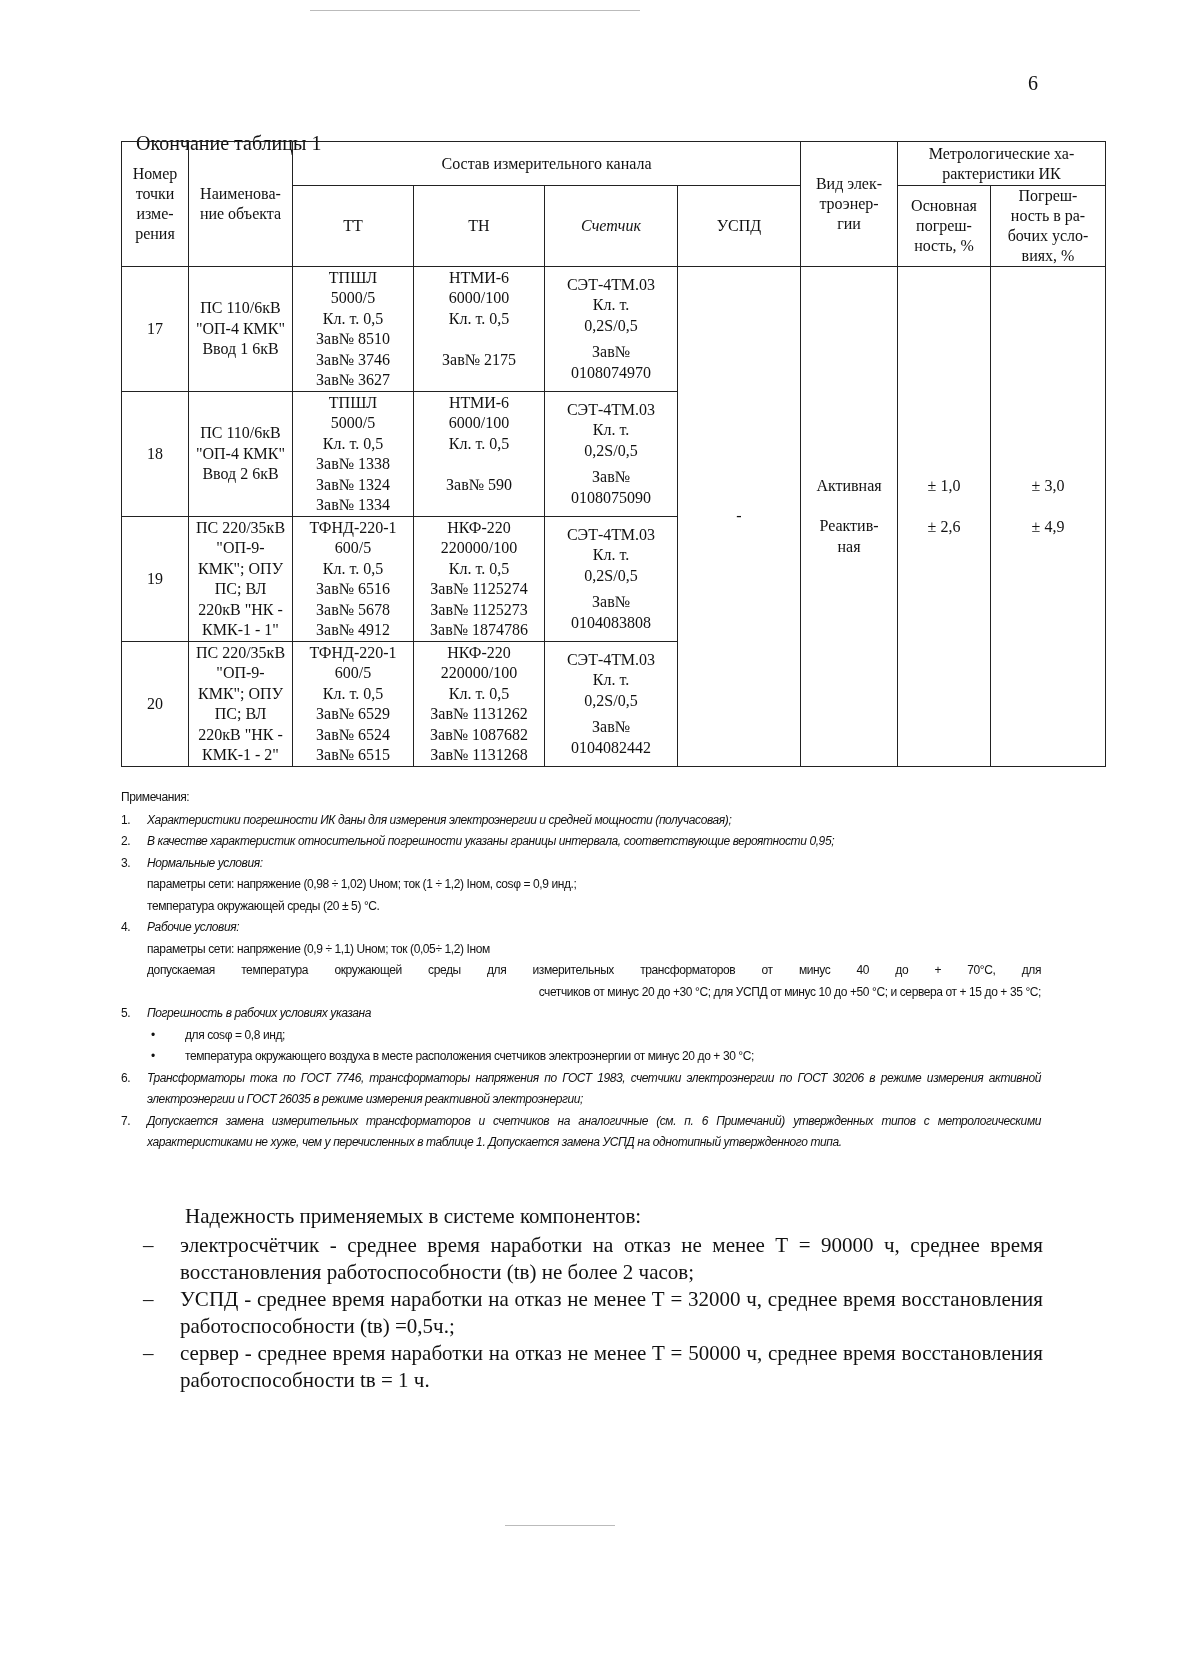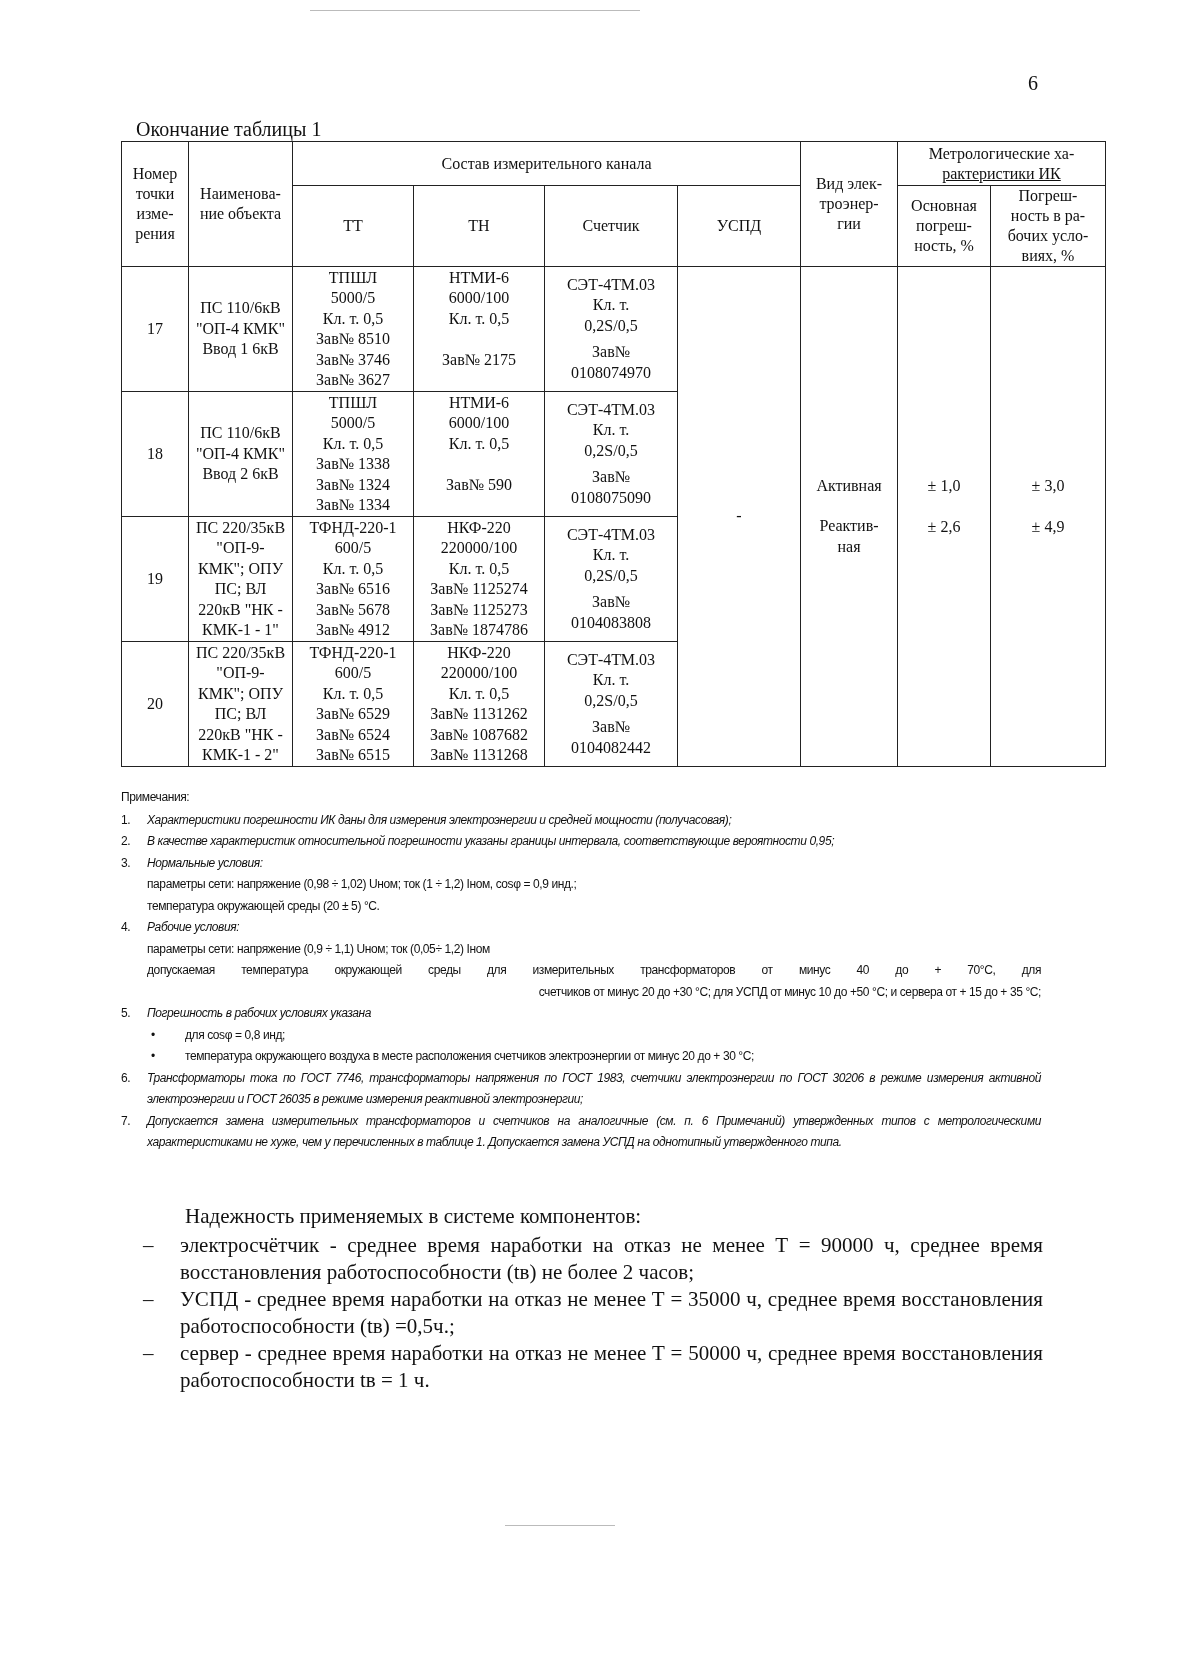"Окончание таблицы 1" .caption { top: 118px -> 132px }
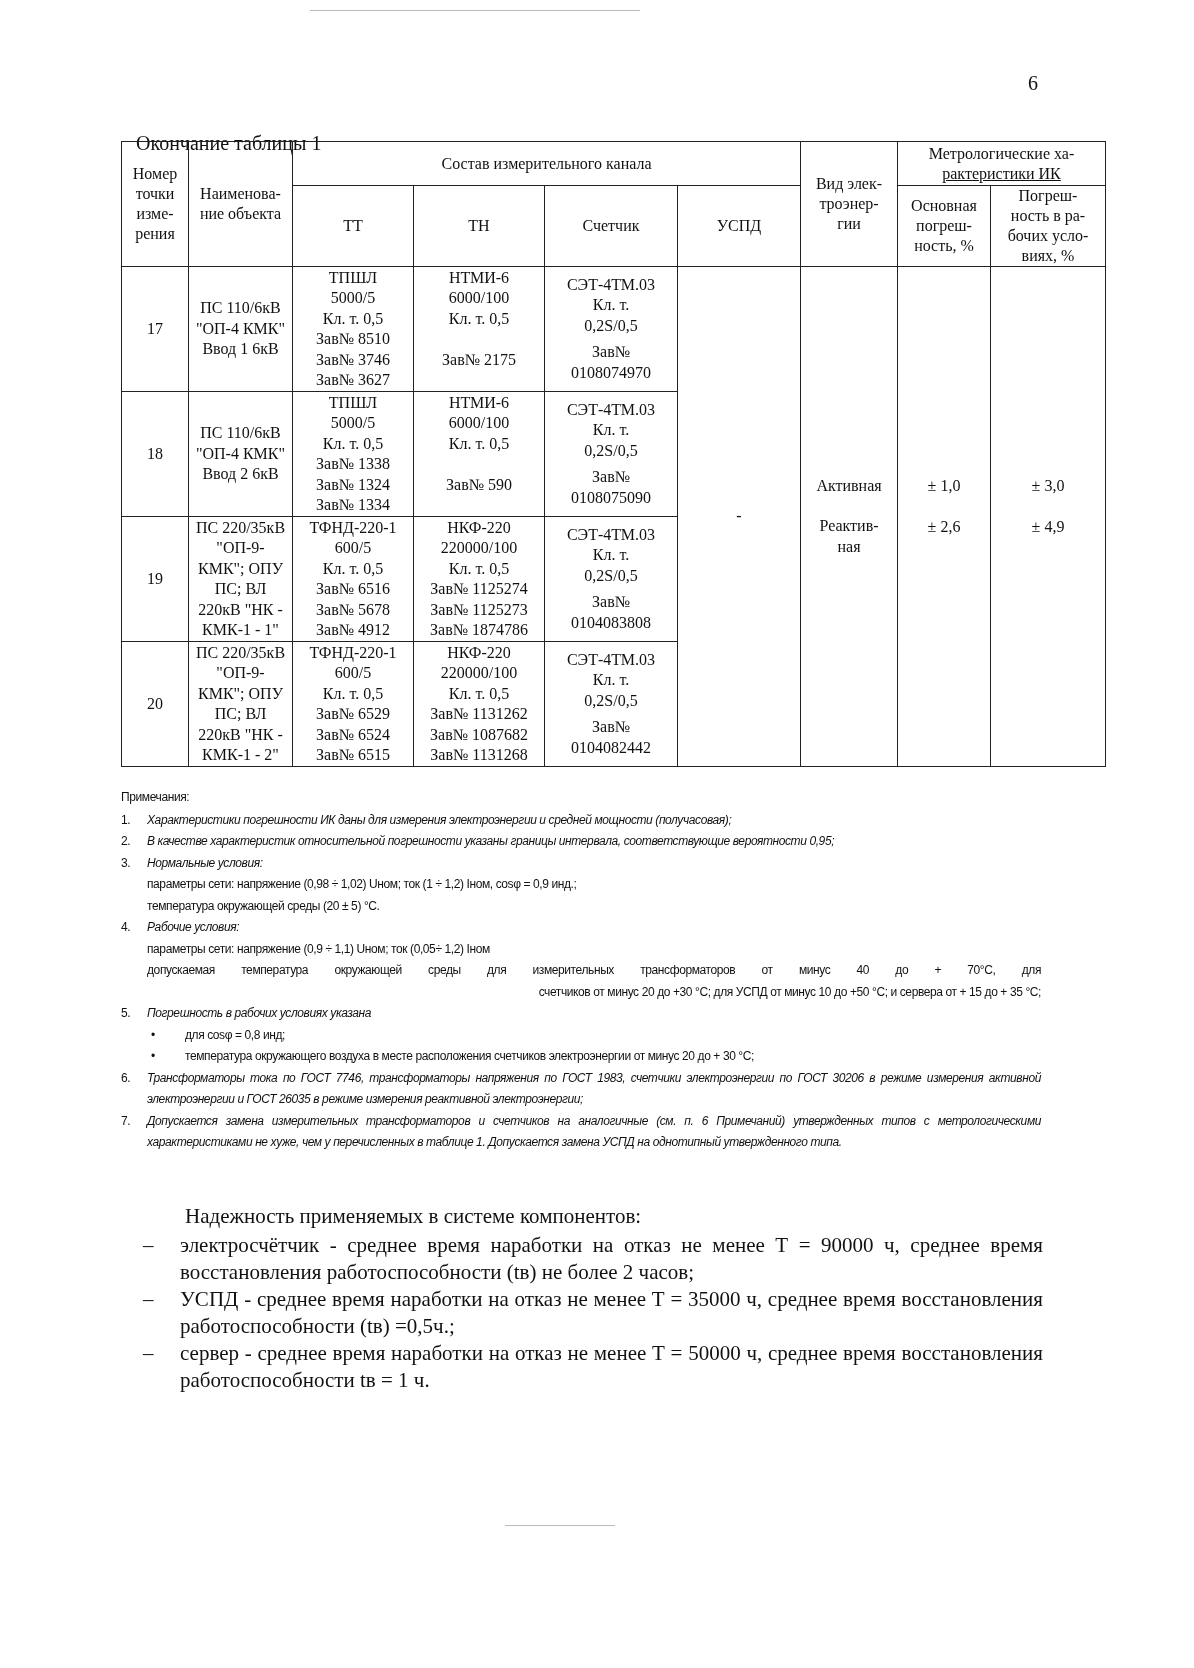"рактеристики ИК" div { text-decoration: underline -> none }
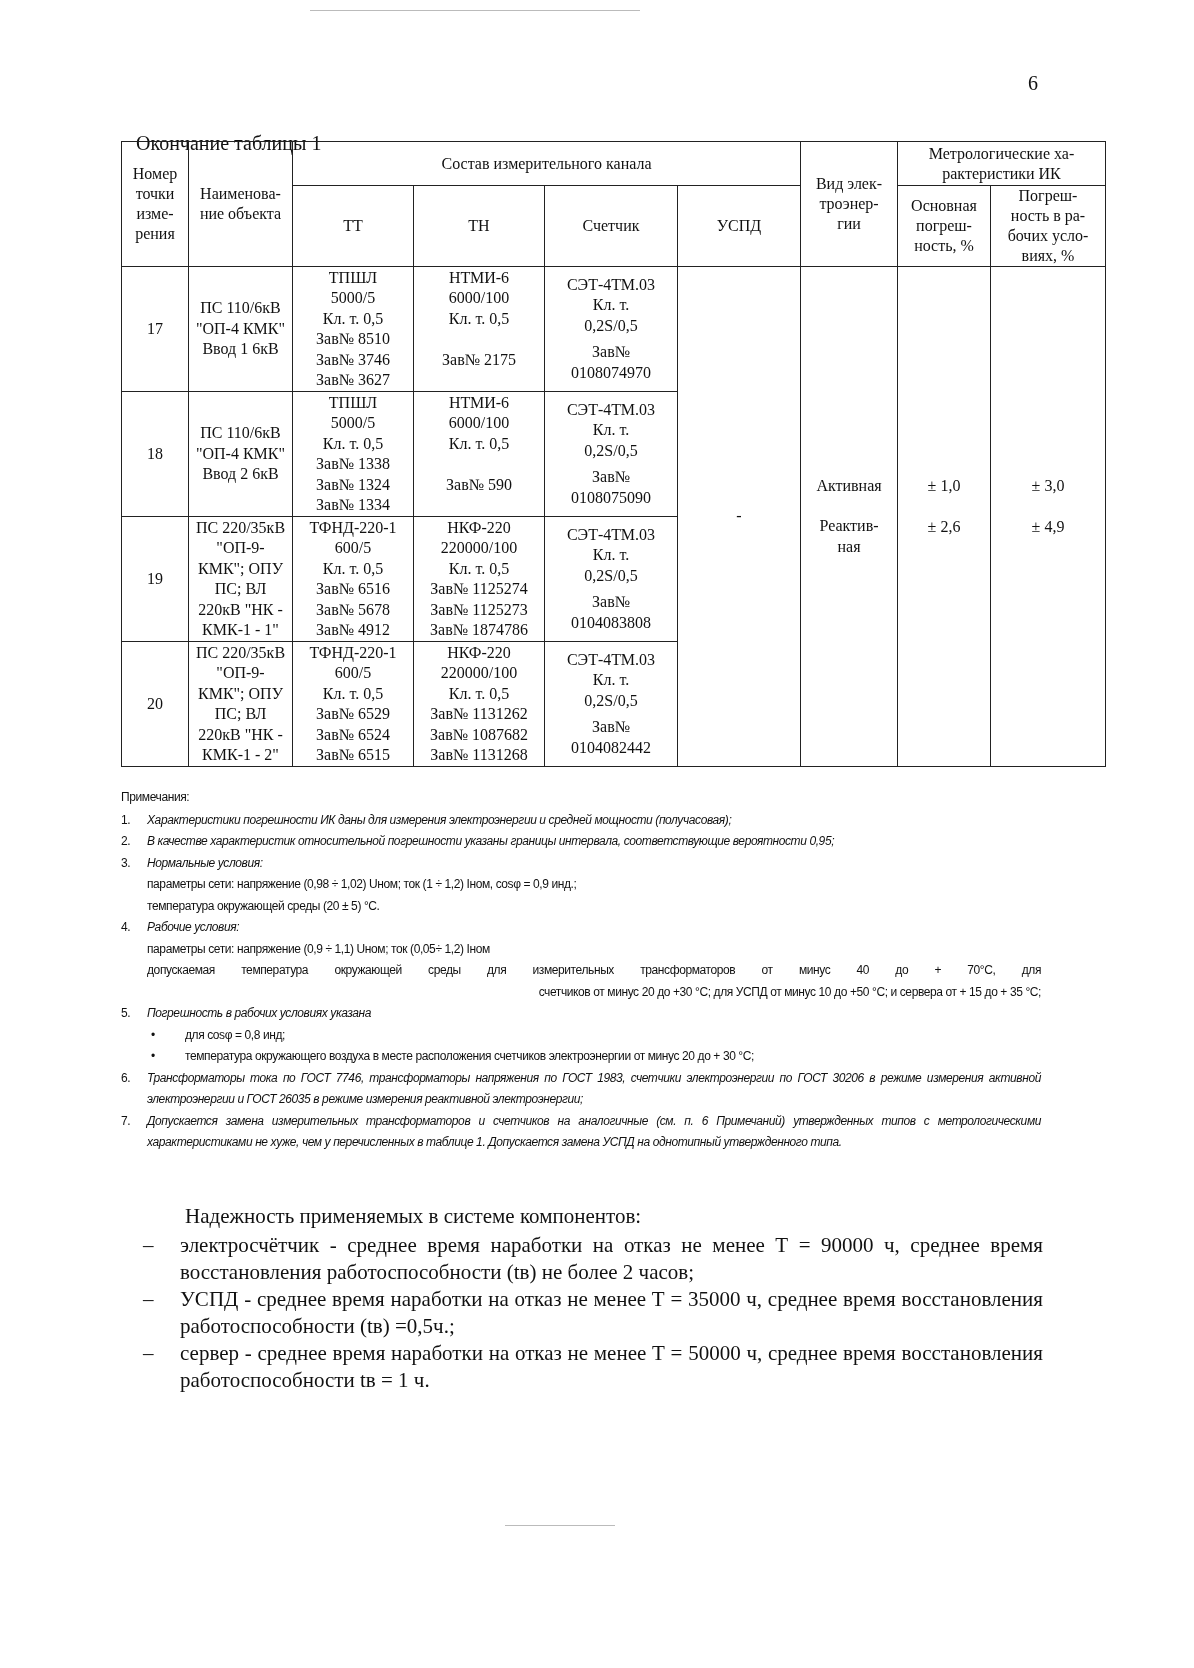"Счетчик" .c4 { font-style: none -> italic }
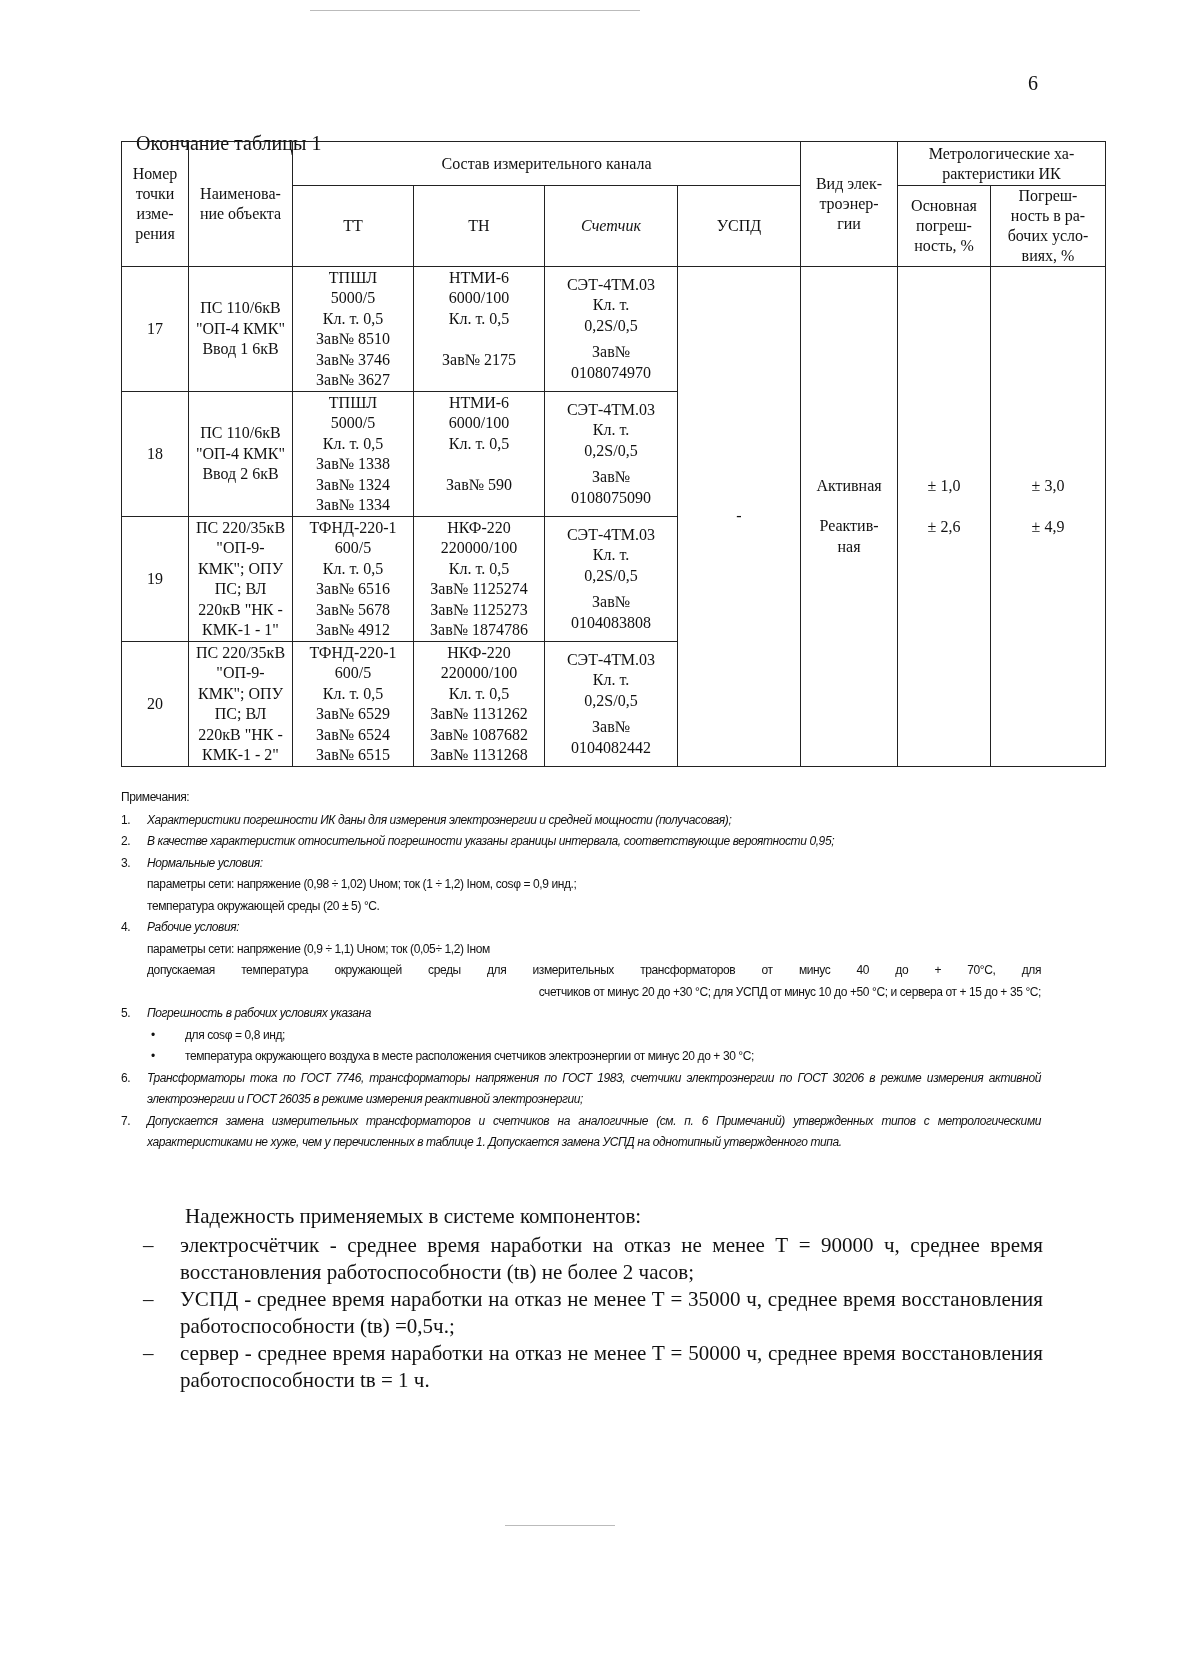"УСПД - среднее время наработки" span.txt { text: 35000 -> 32000 }
